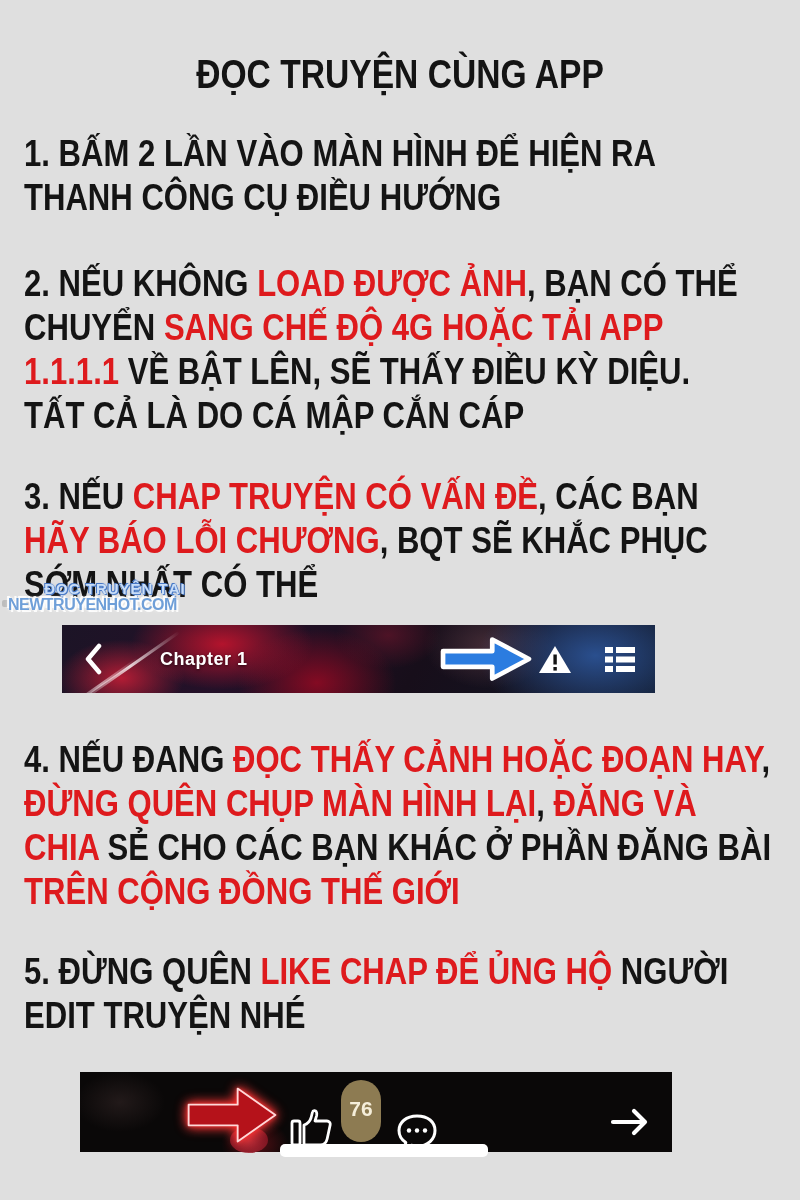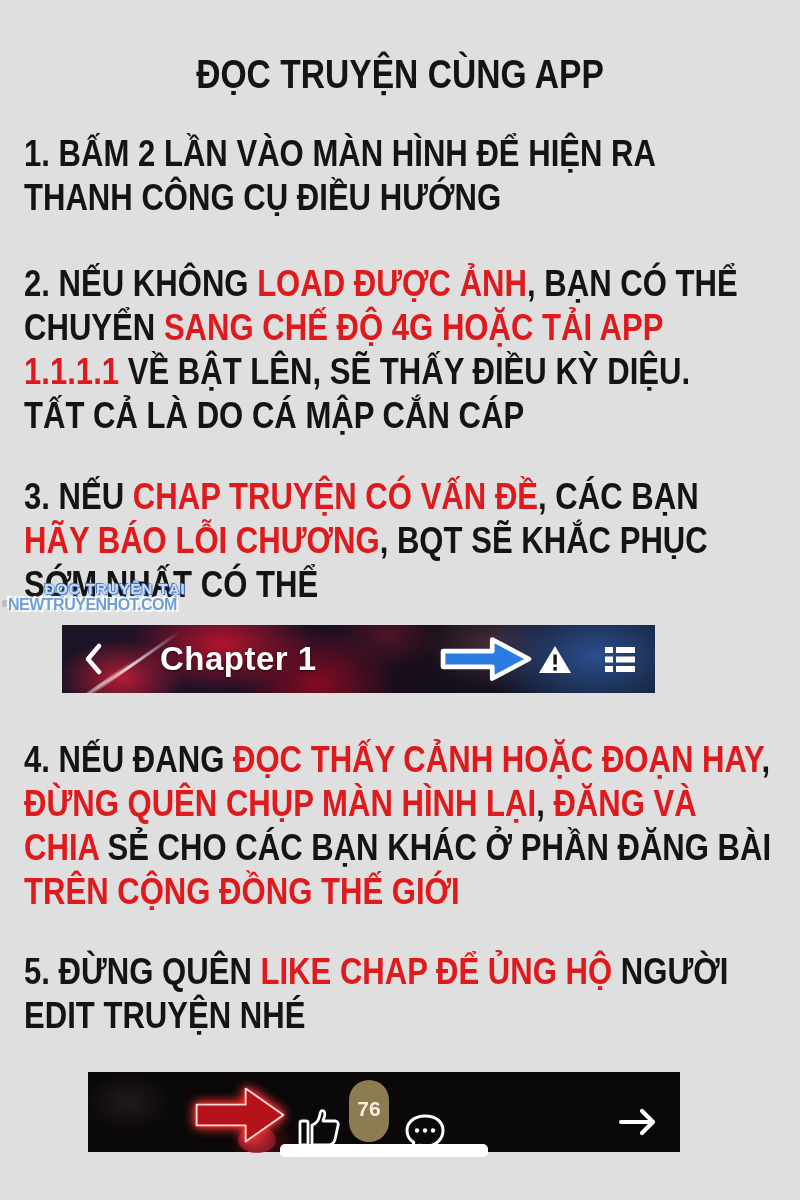"Chapter 1" .chapter-title { font-size: 33px -> 18px }
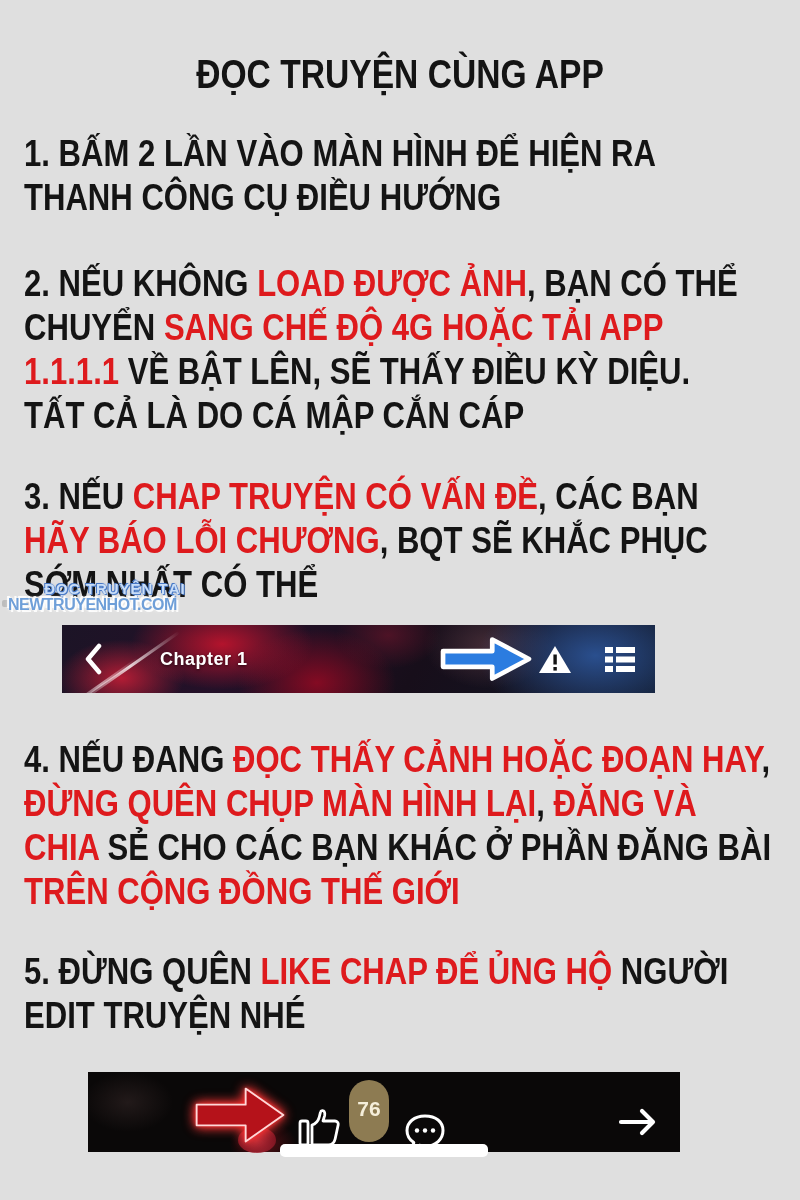"76" .bottom-bar { left: 88px -> 80px }
